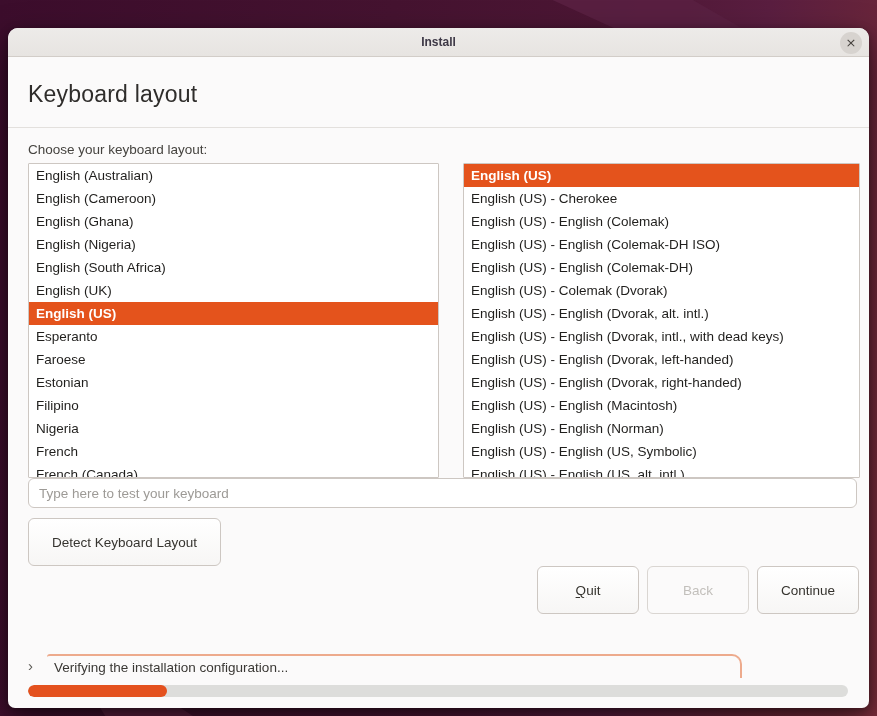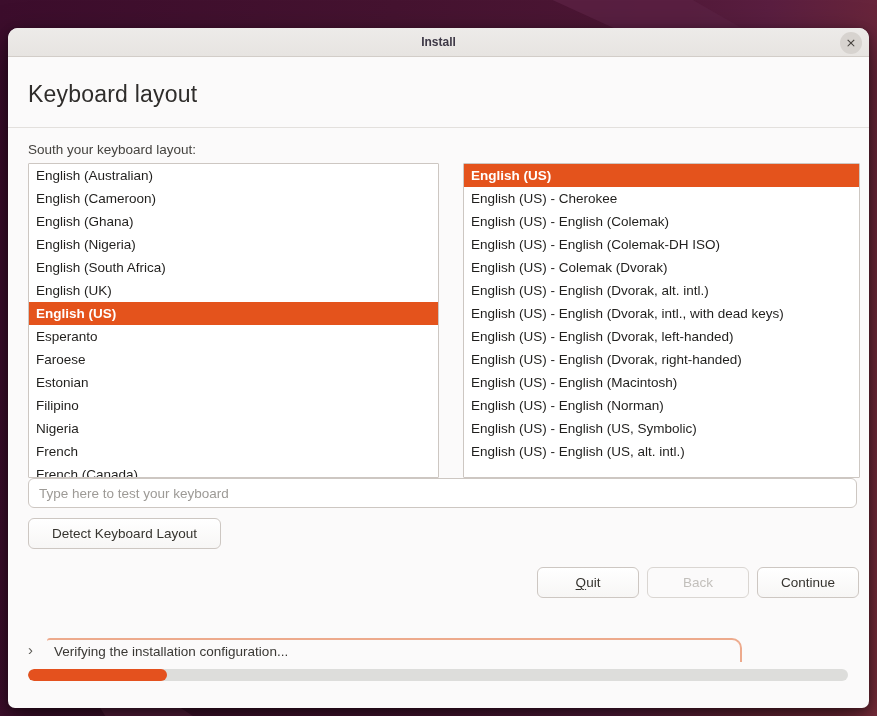"South your keyboard layout:" div.choose-label { text: South -> Choose }
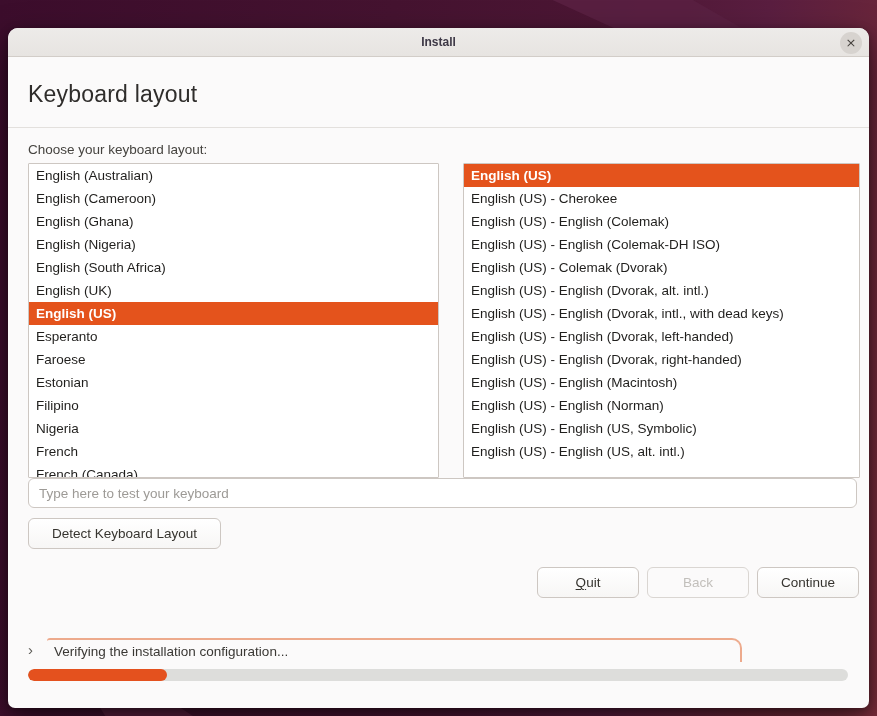"English (US) - English (Colemak-DH)" div.row { html: none -> <div>English (US) - English (Colemak-DH)</div> }
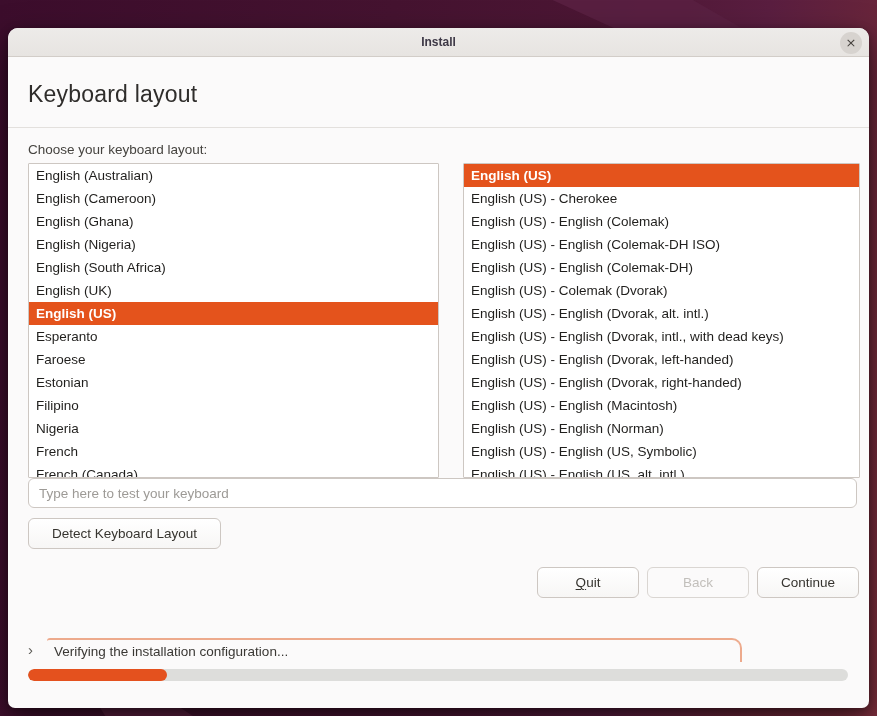"Detect Keyboard Layout" .btn { height: 31px -> 48px }
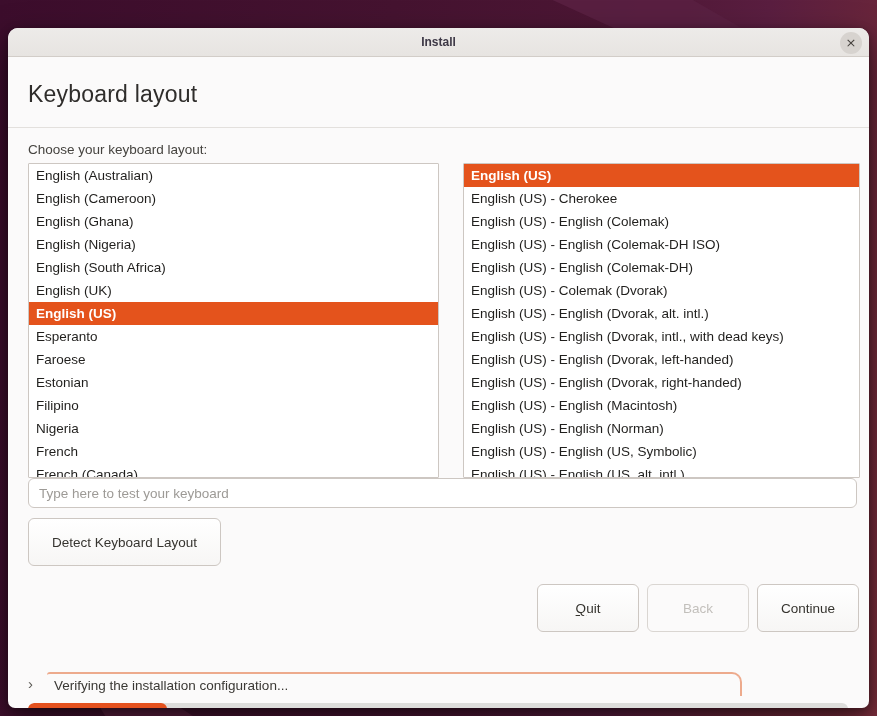"Quit" .action-row { margin-top: 18px -> none }
